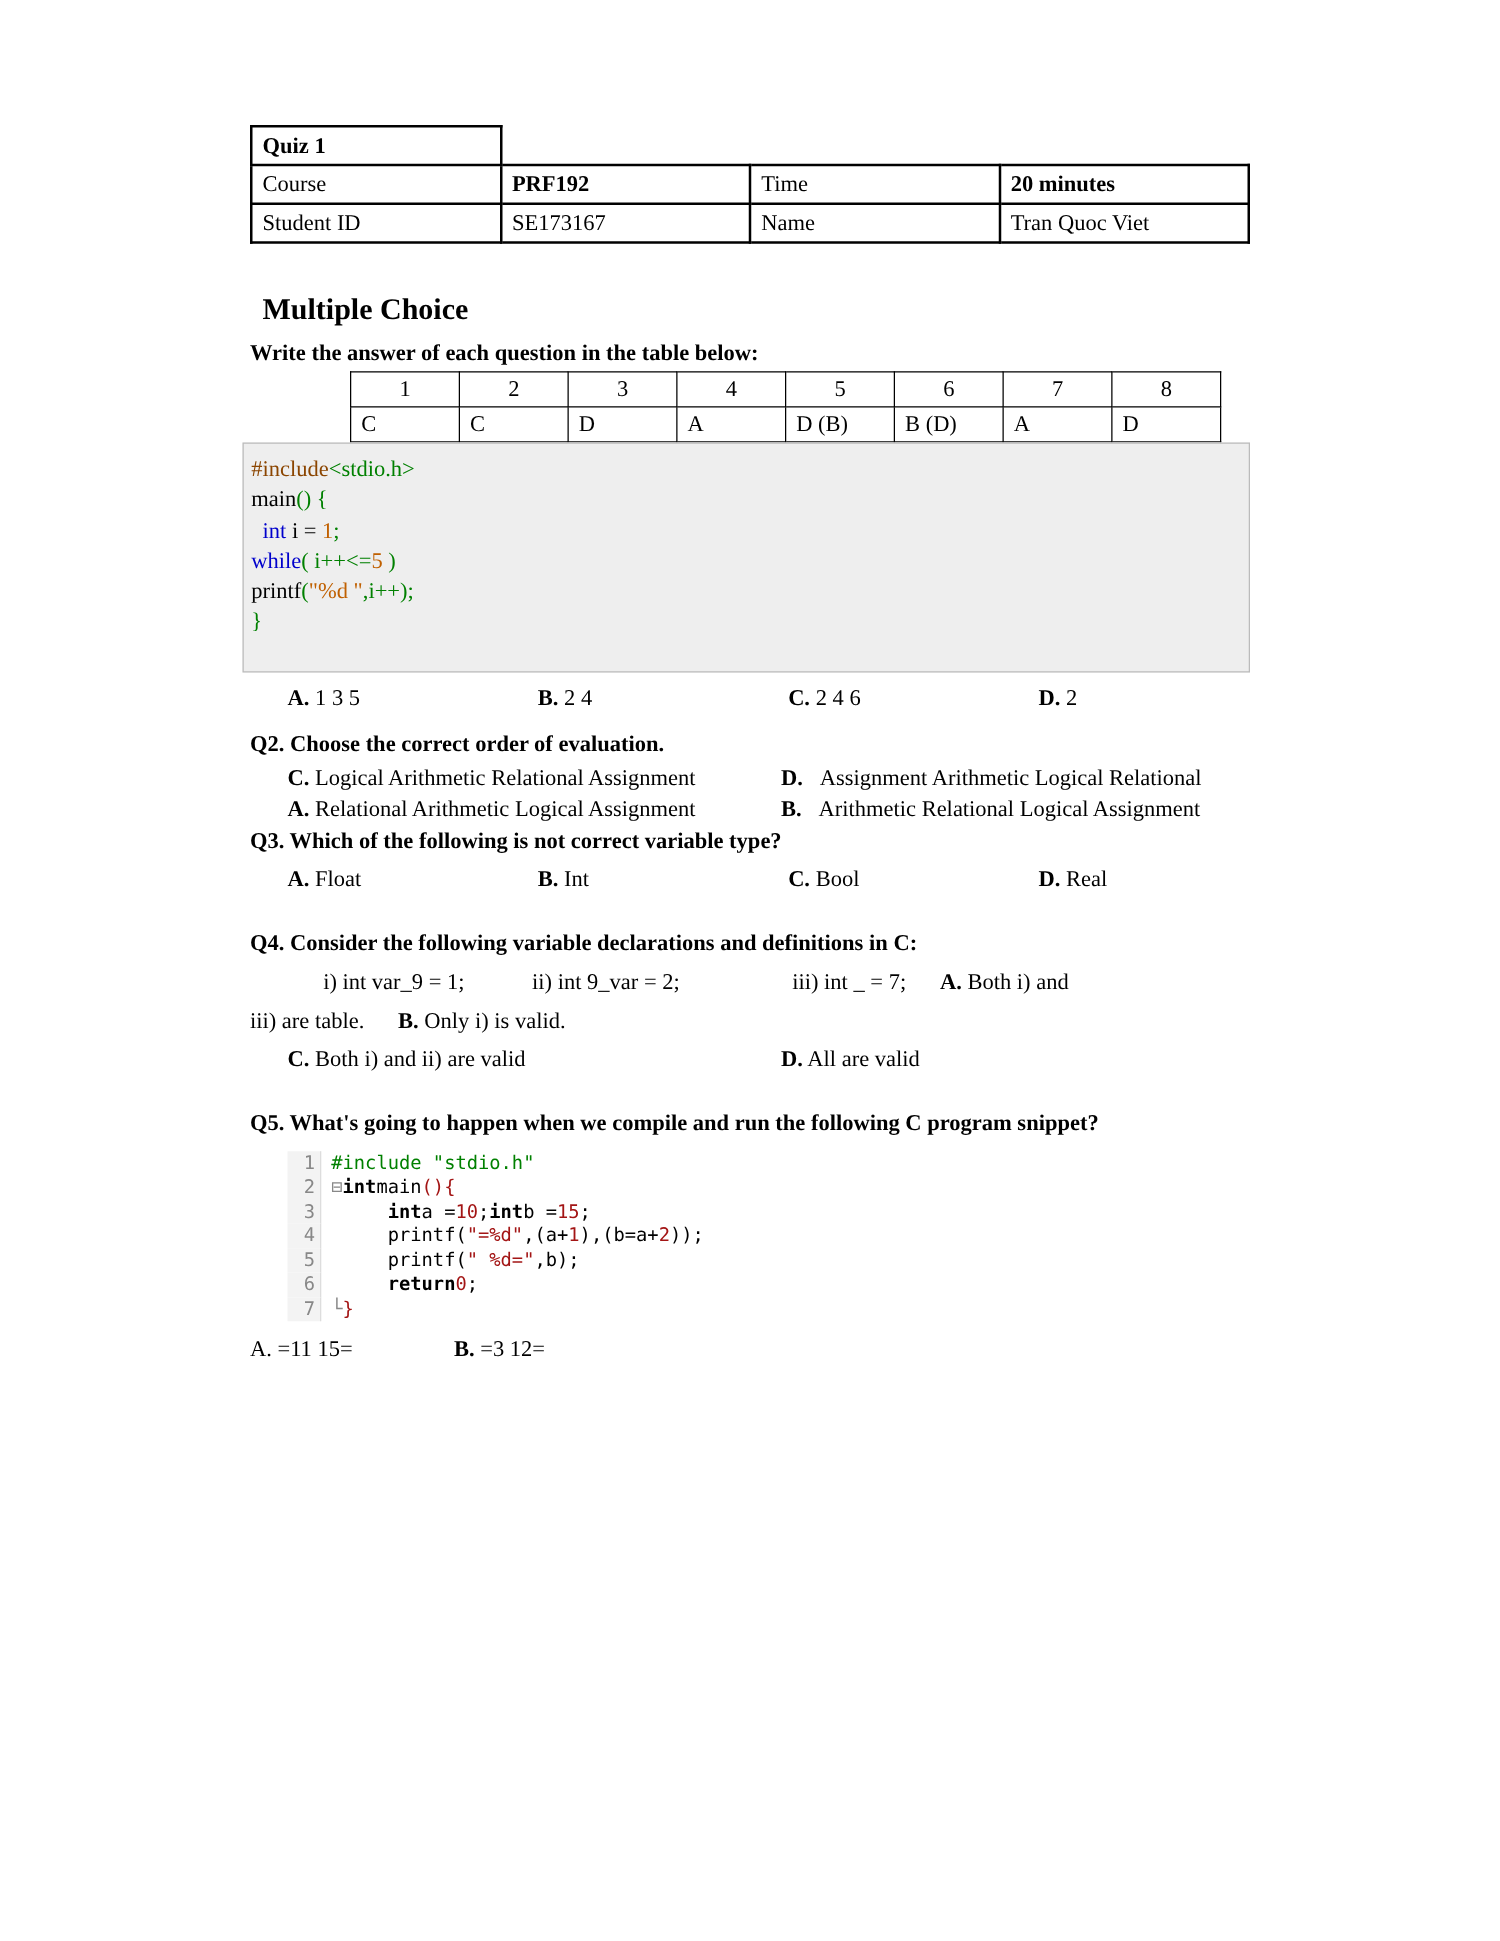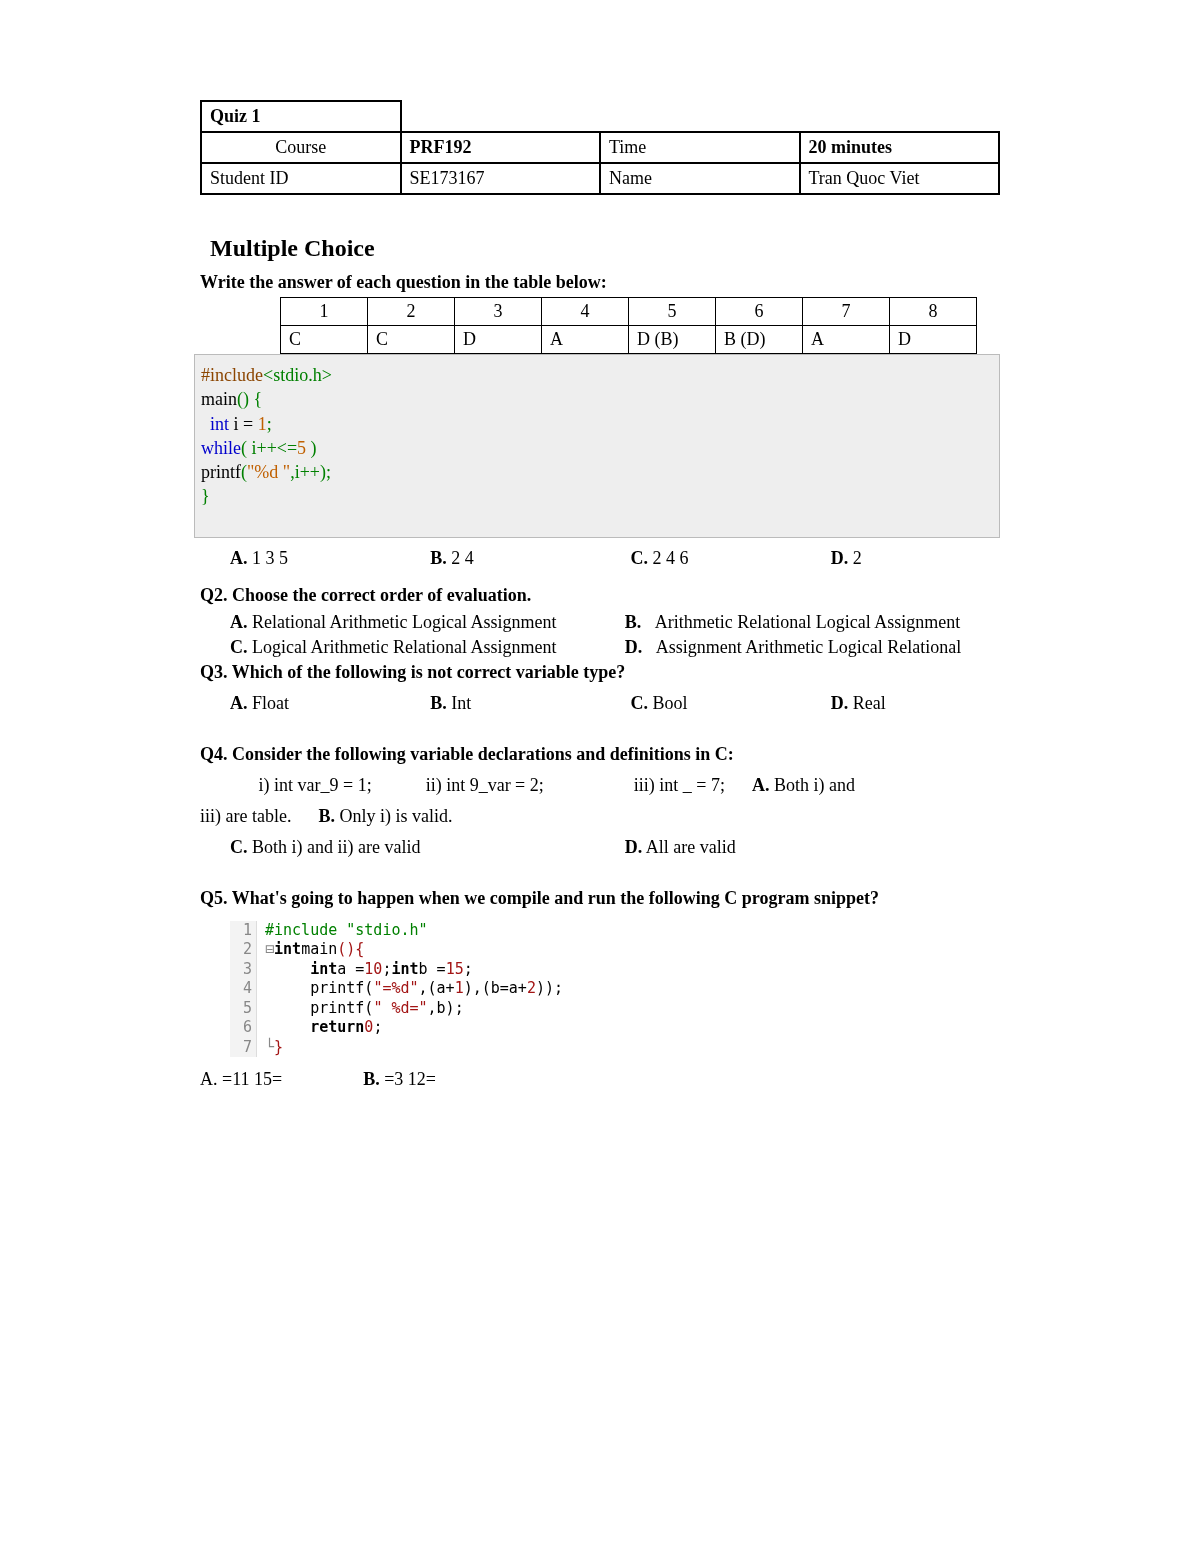"Course" td { text-align: center -> none }
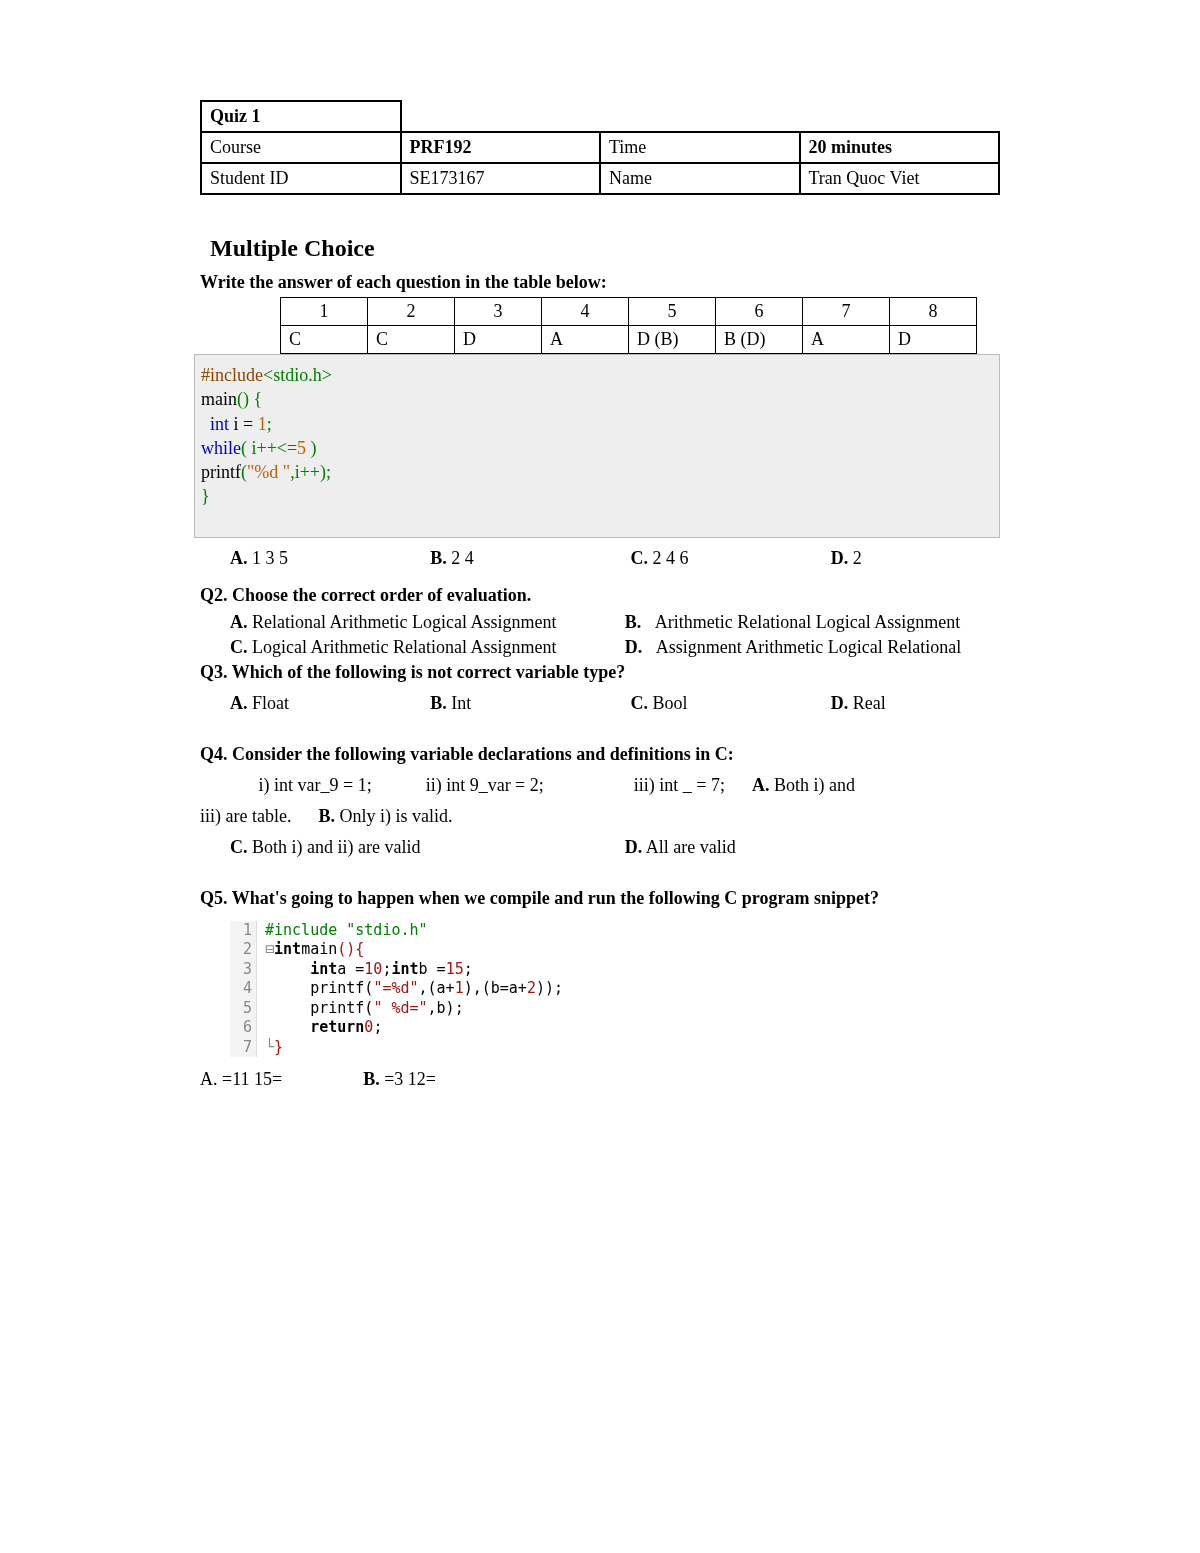"A. Relational Arithmetic Logical" div.opt-half { order: before "C. Logical Arithmetic Relational" -> after "C. Logical Arithmetic Relational" }
